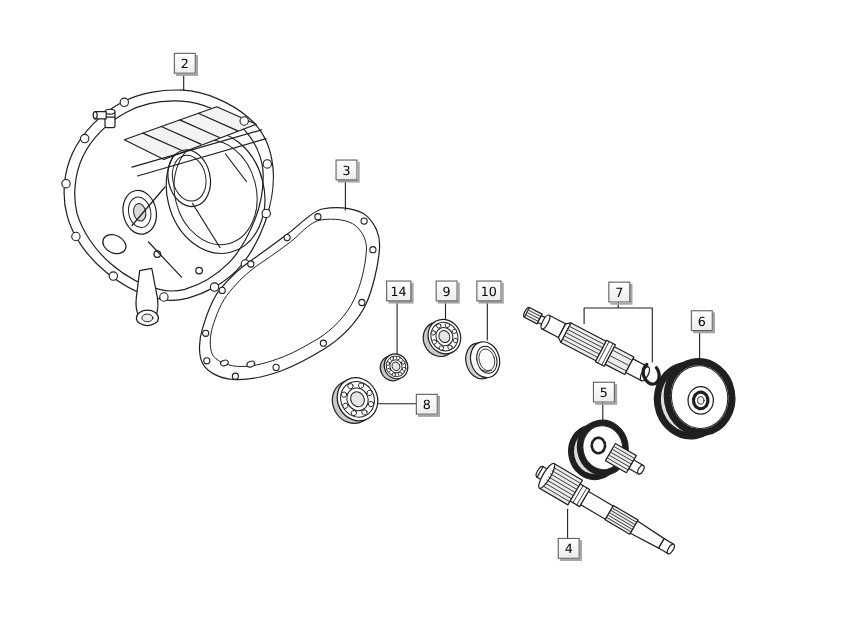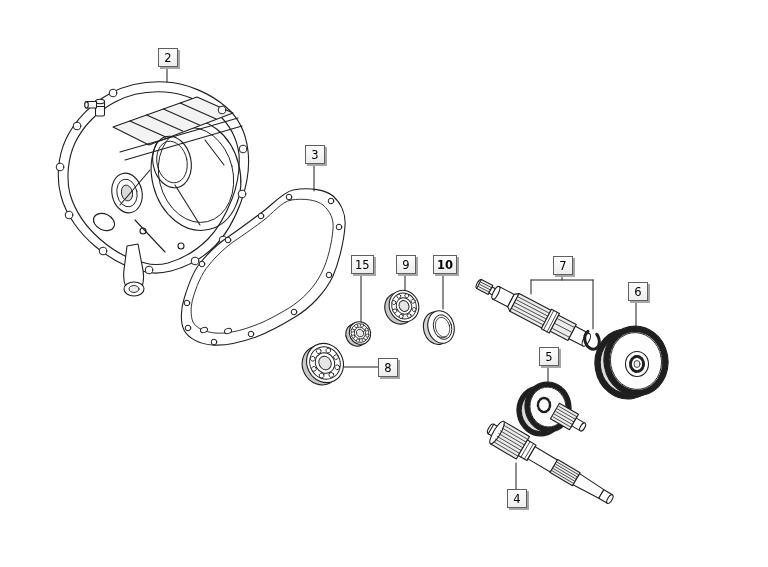"15" span { text: 15 -> 14 }
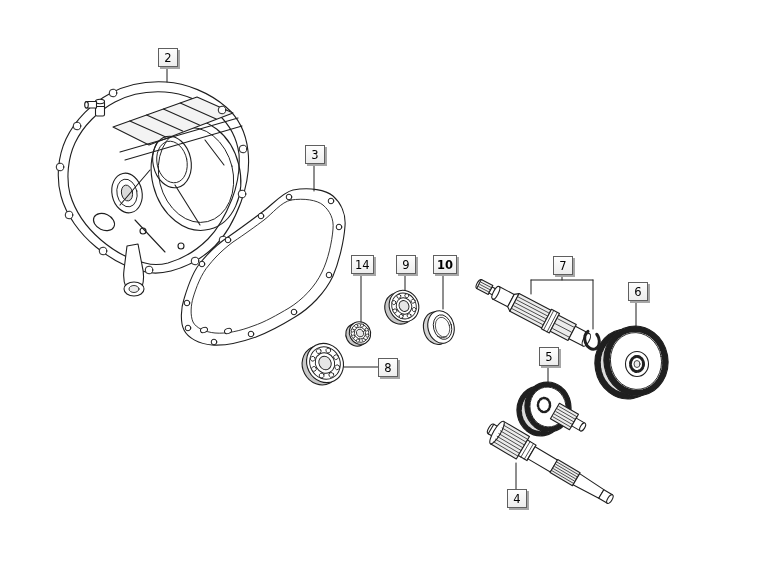"10" div.callout { font-weight: bold -> none }
